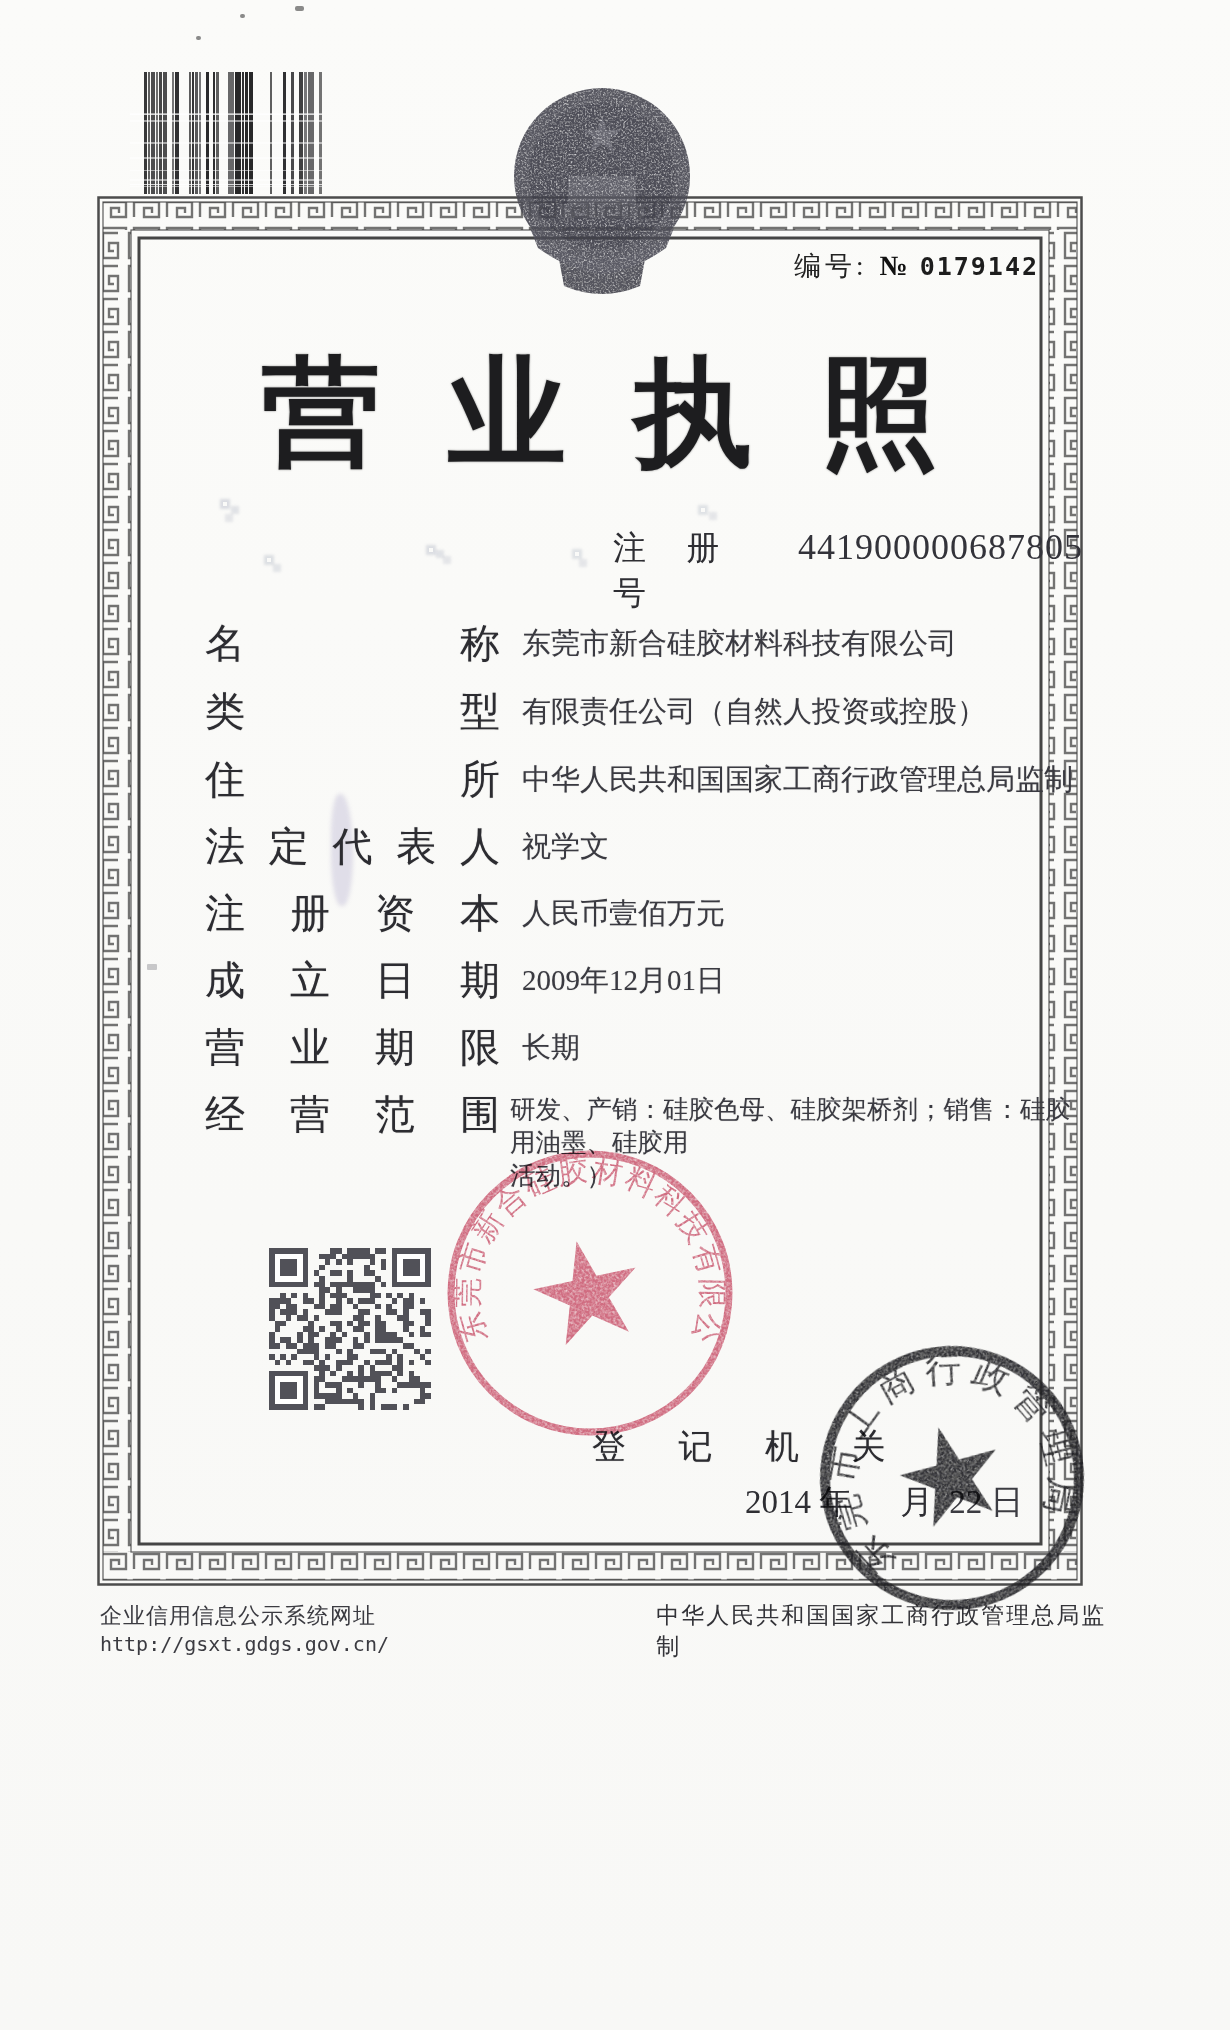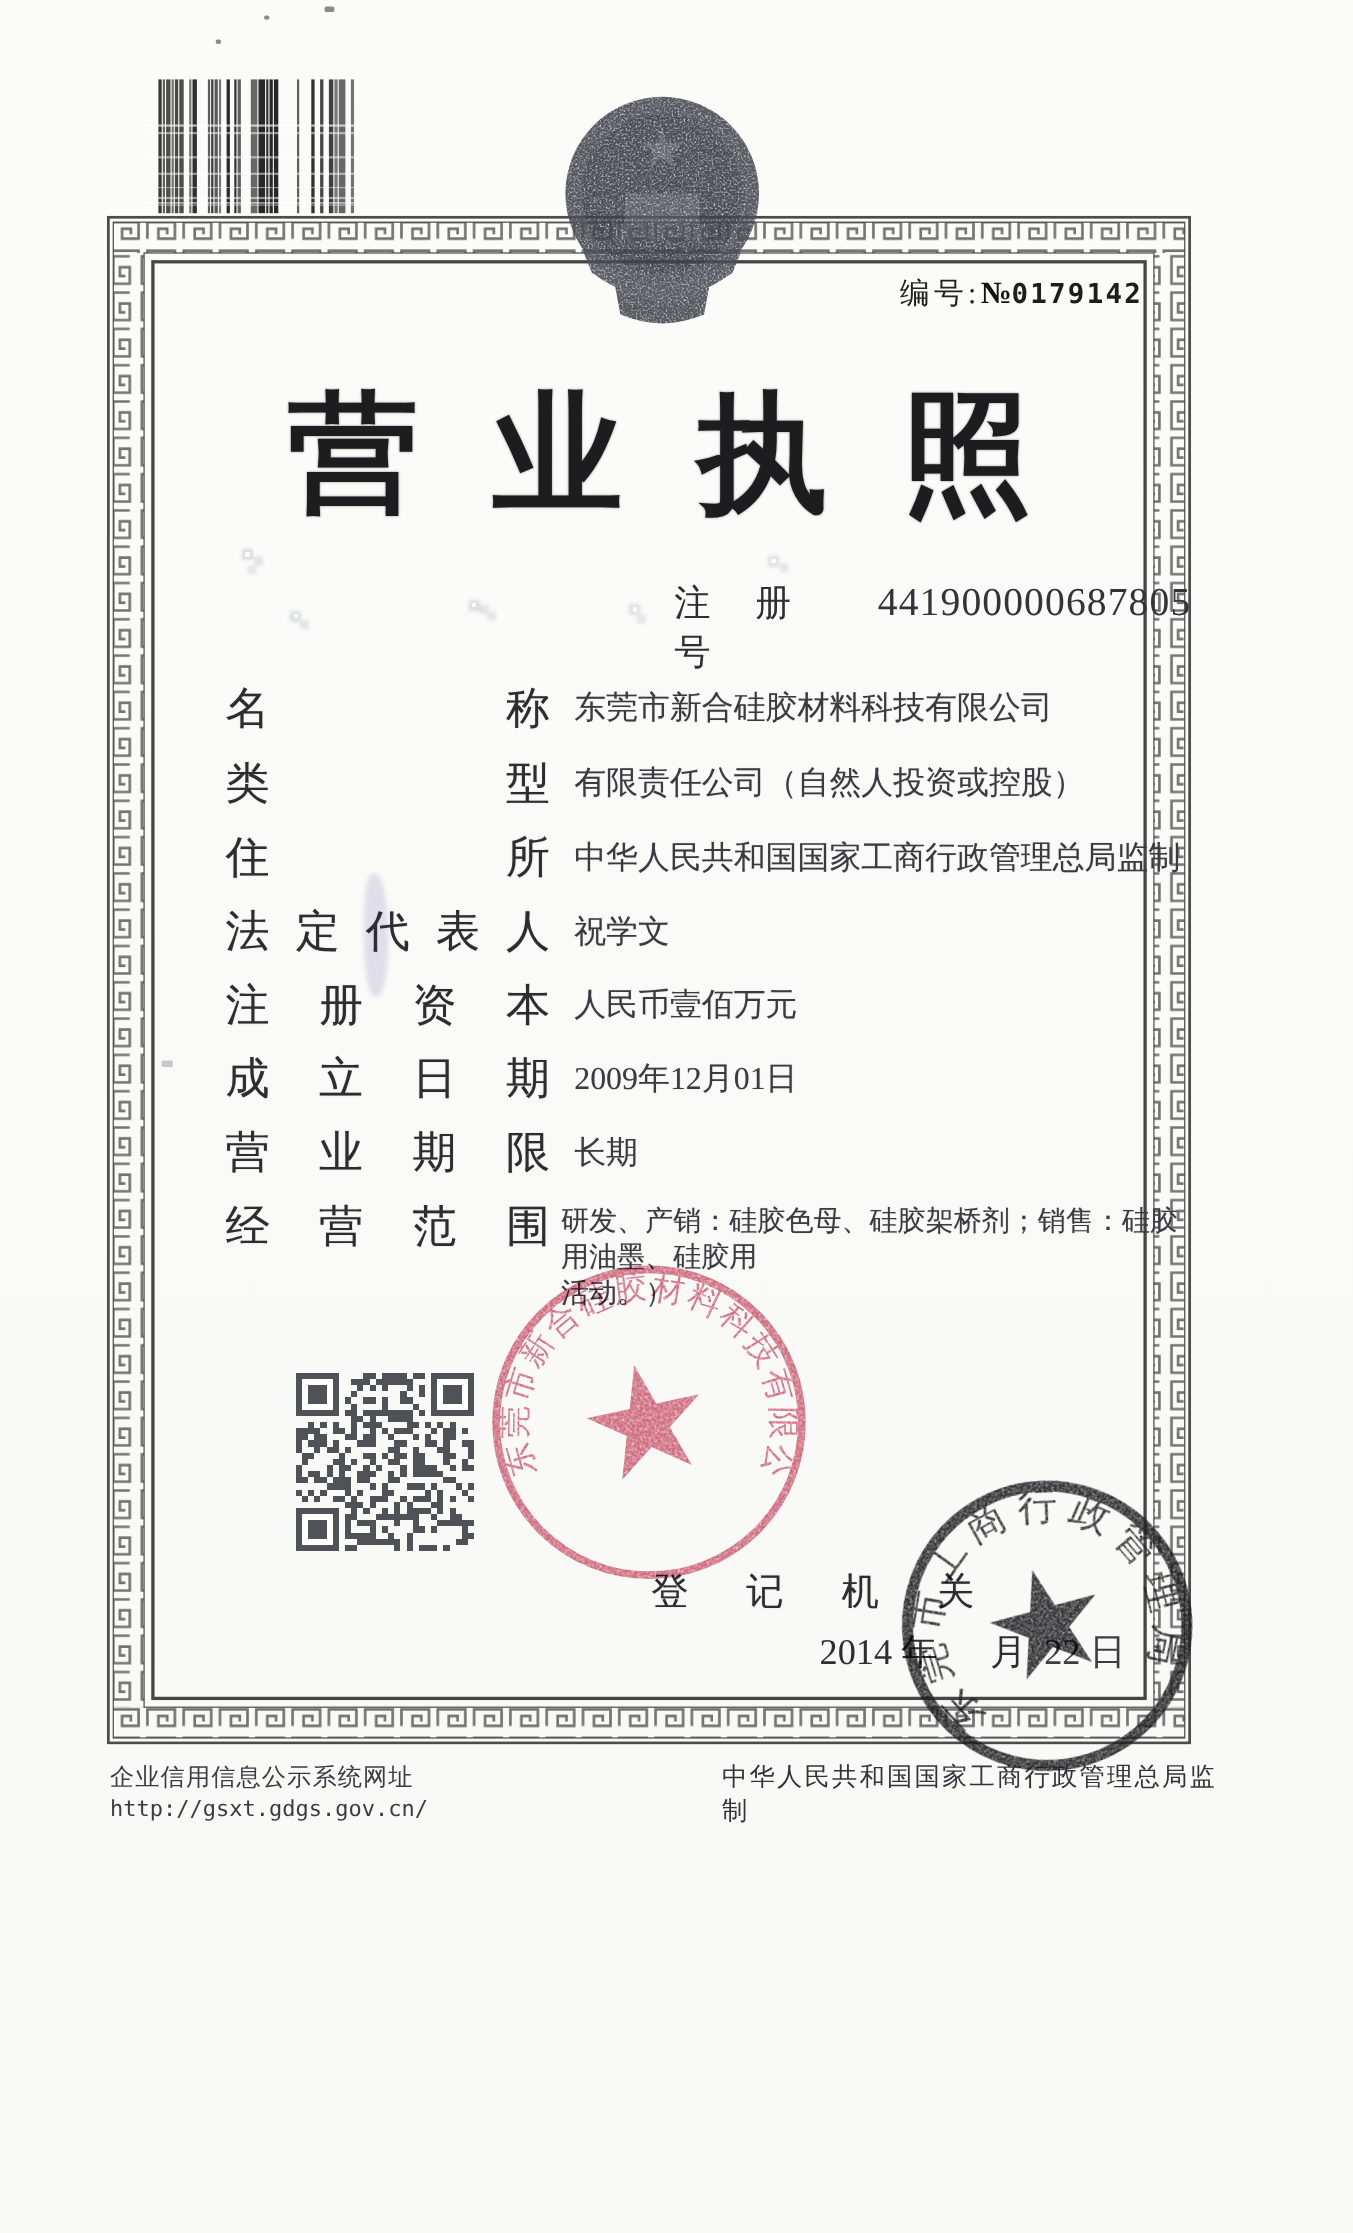"编号:" .serial { gap: 0 -> 12px }
